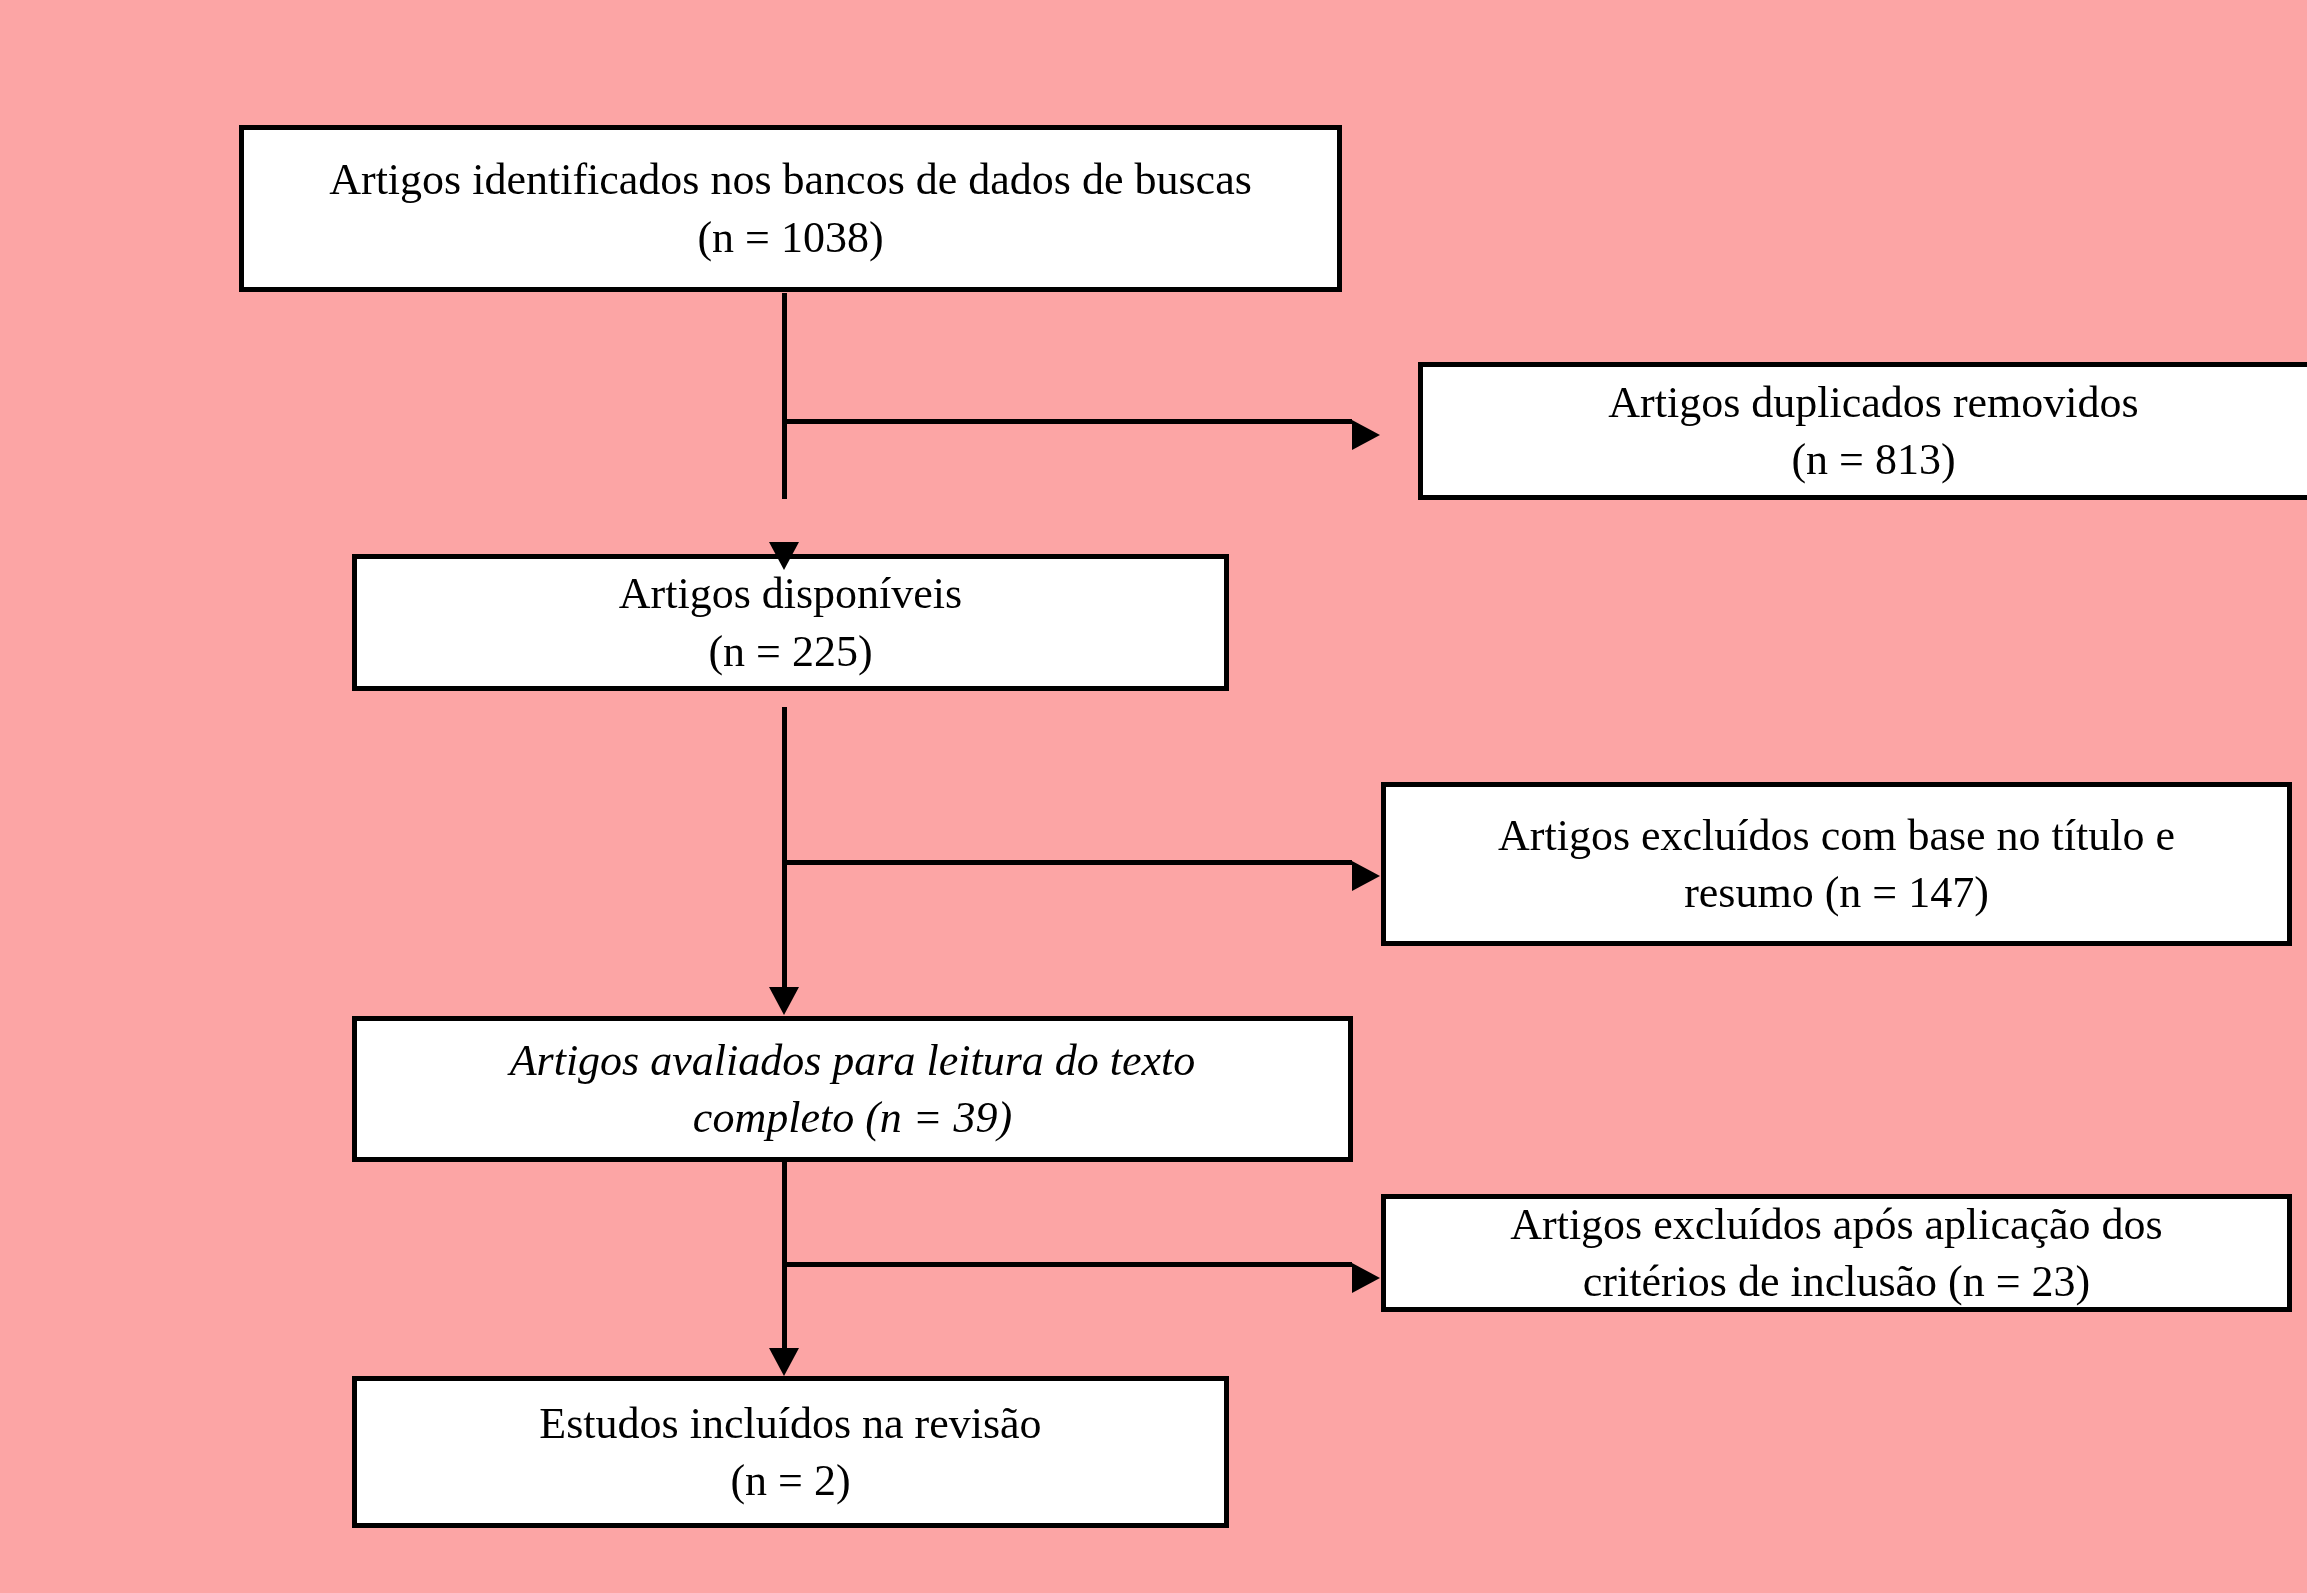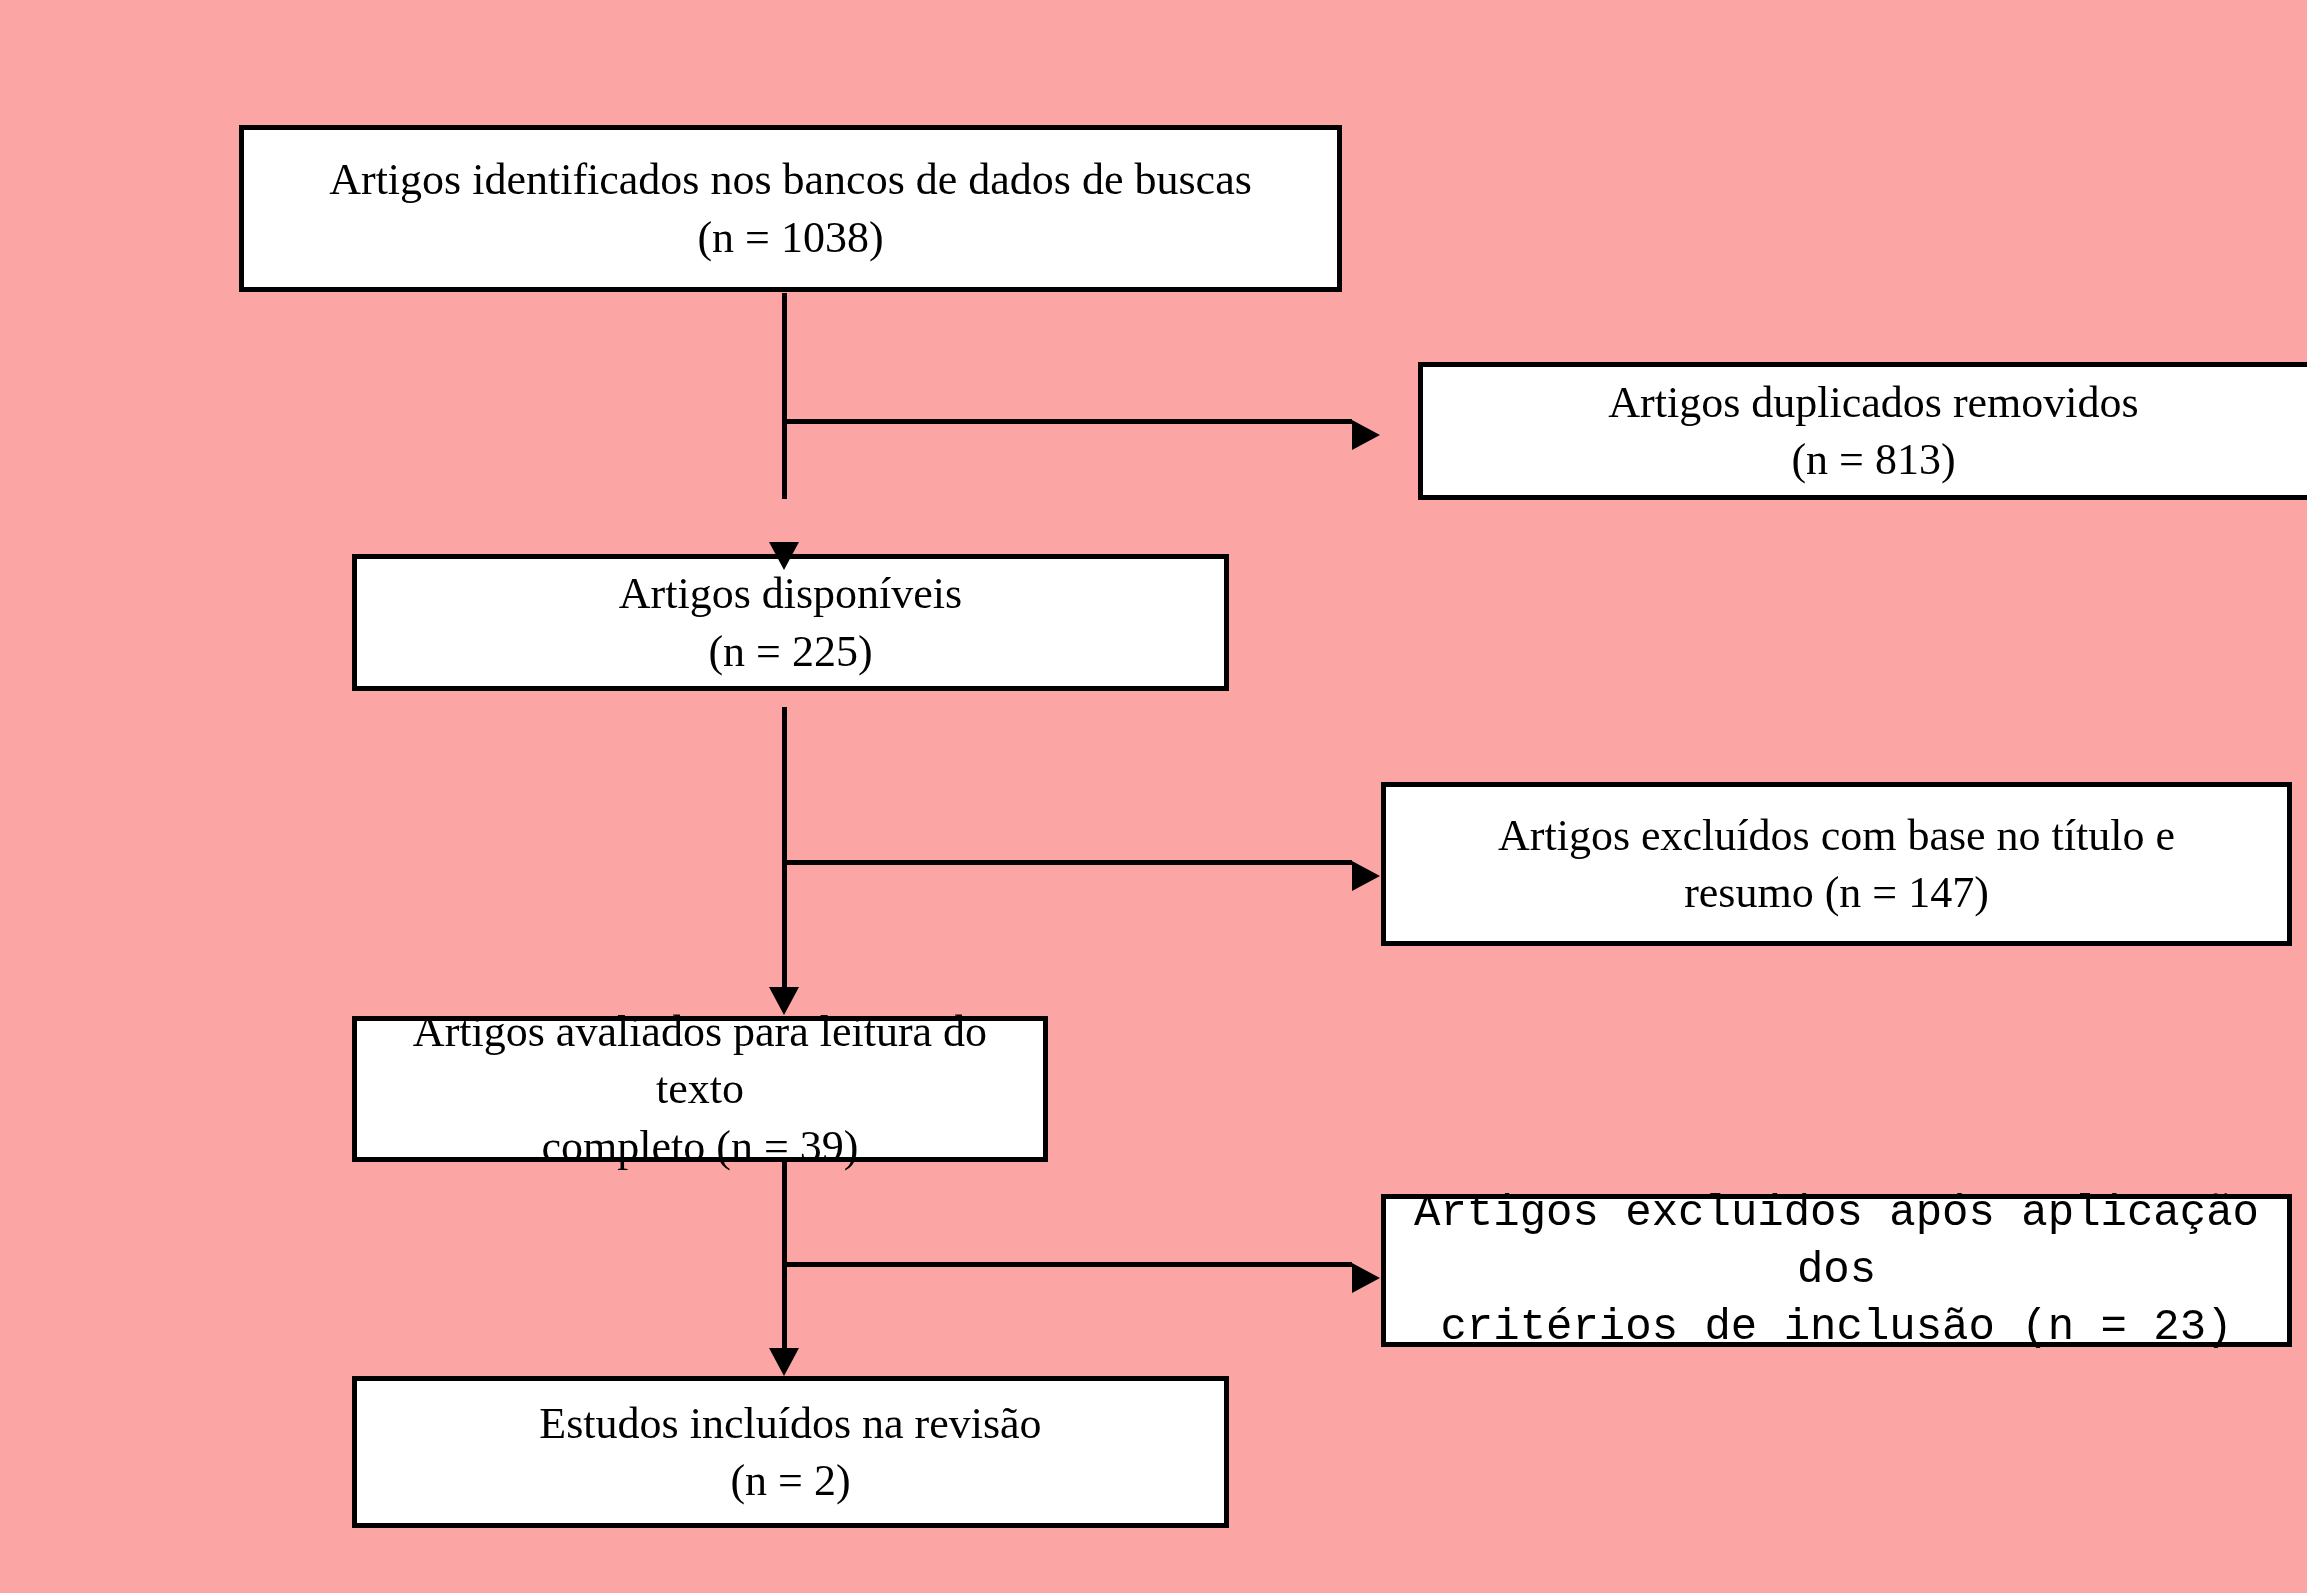"Artigos avaliados para leitura do" #node-fulltext { font-style: none -> italic; width: 696px -> 1001px }
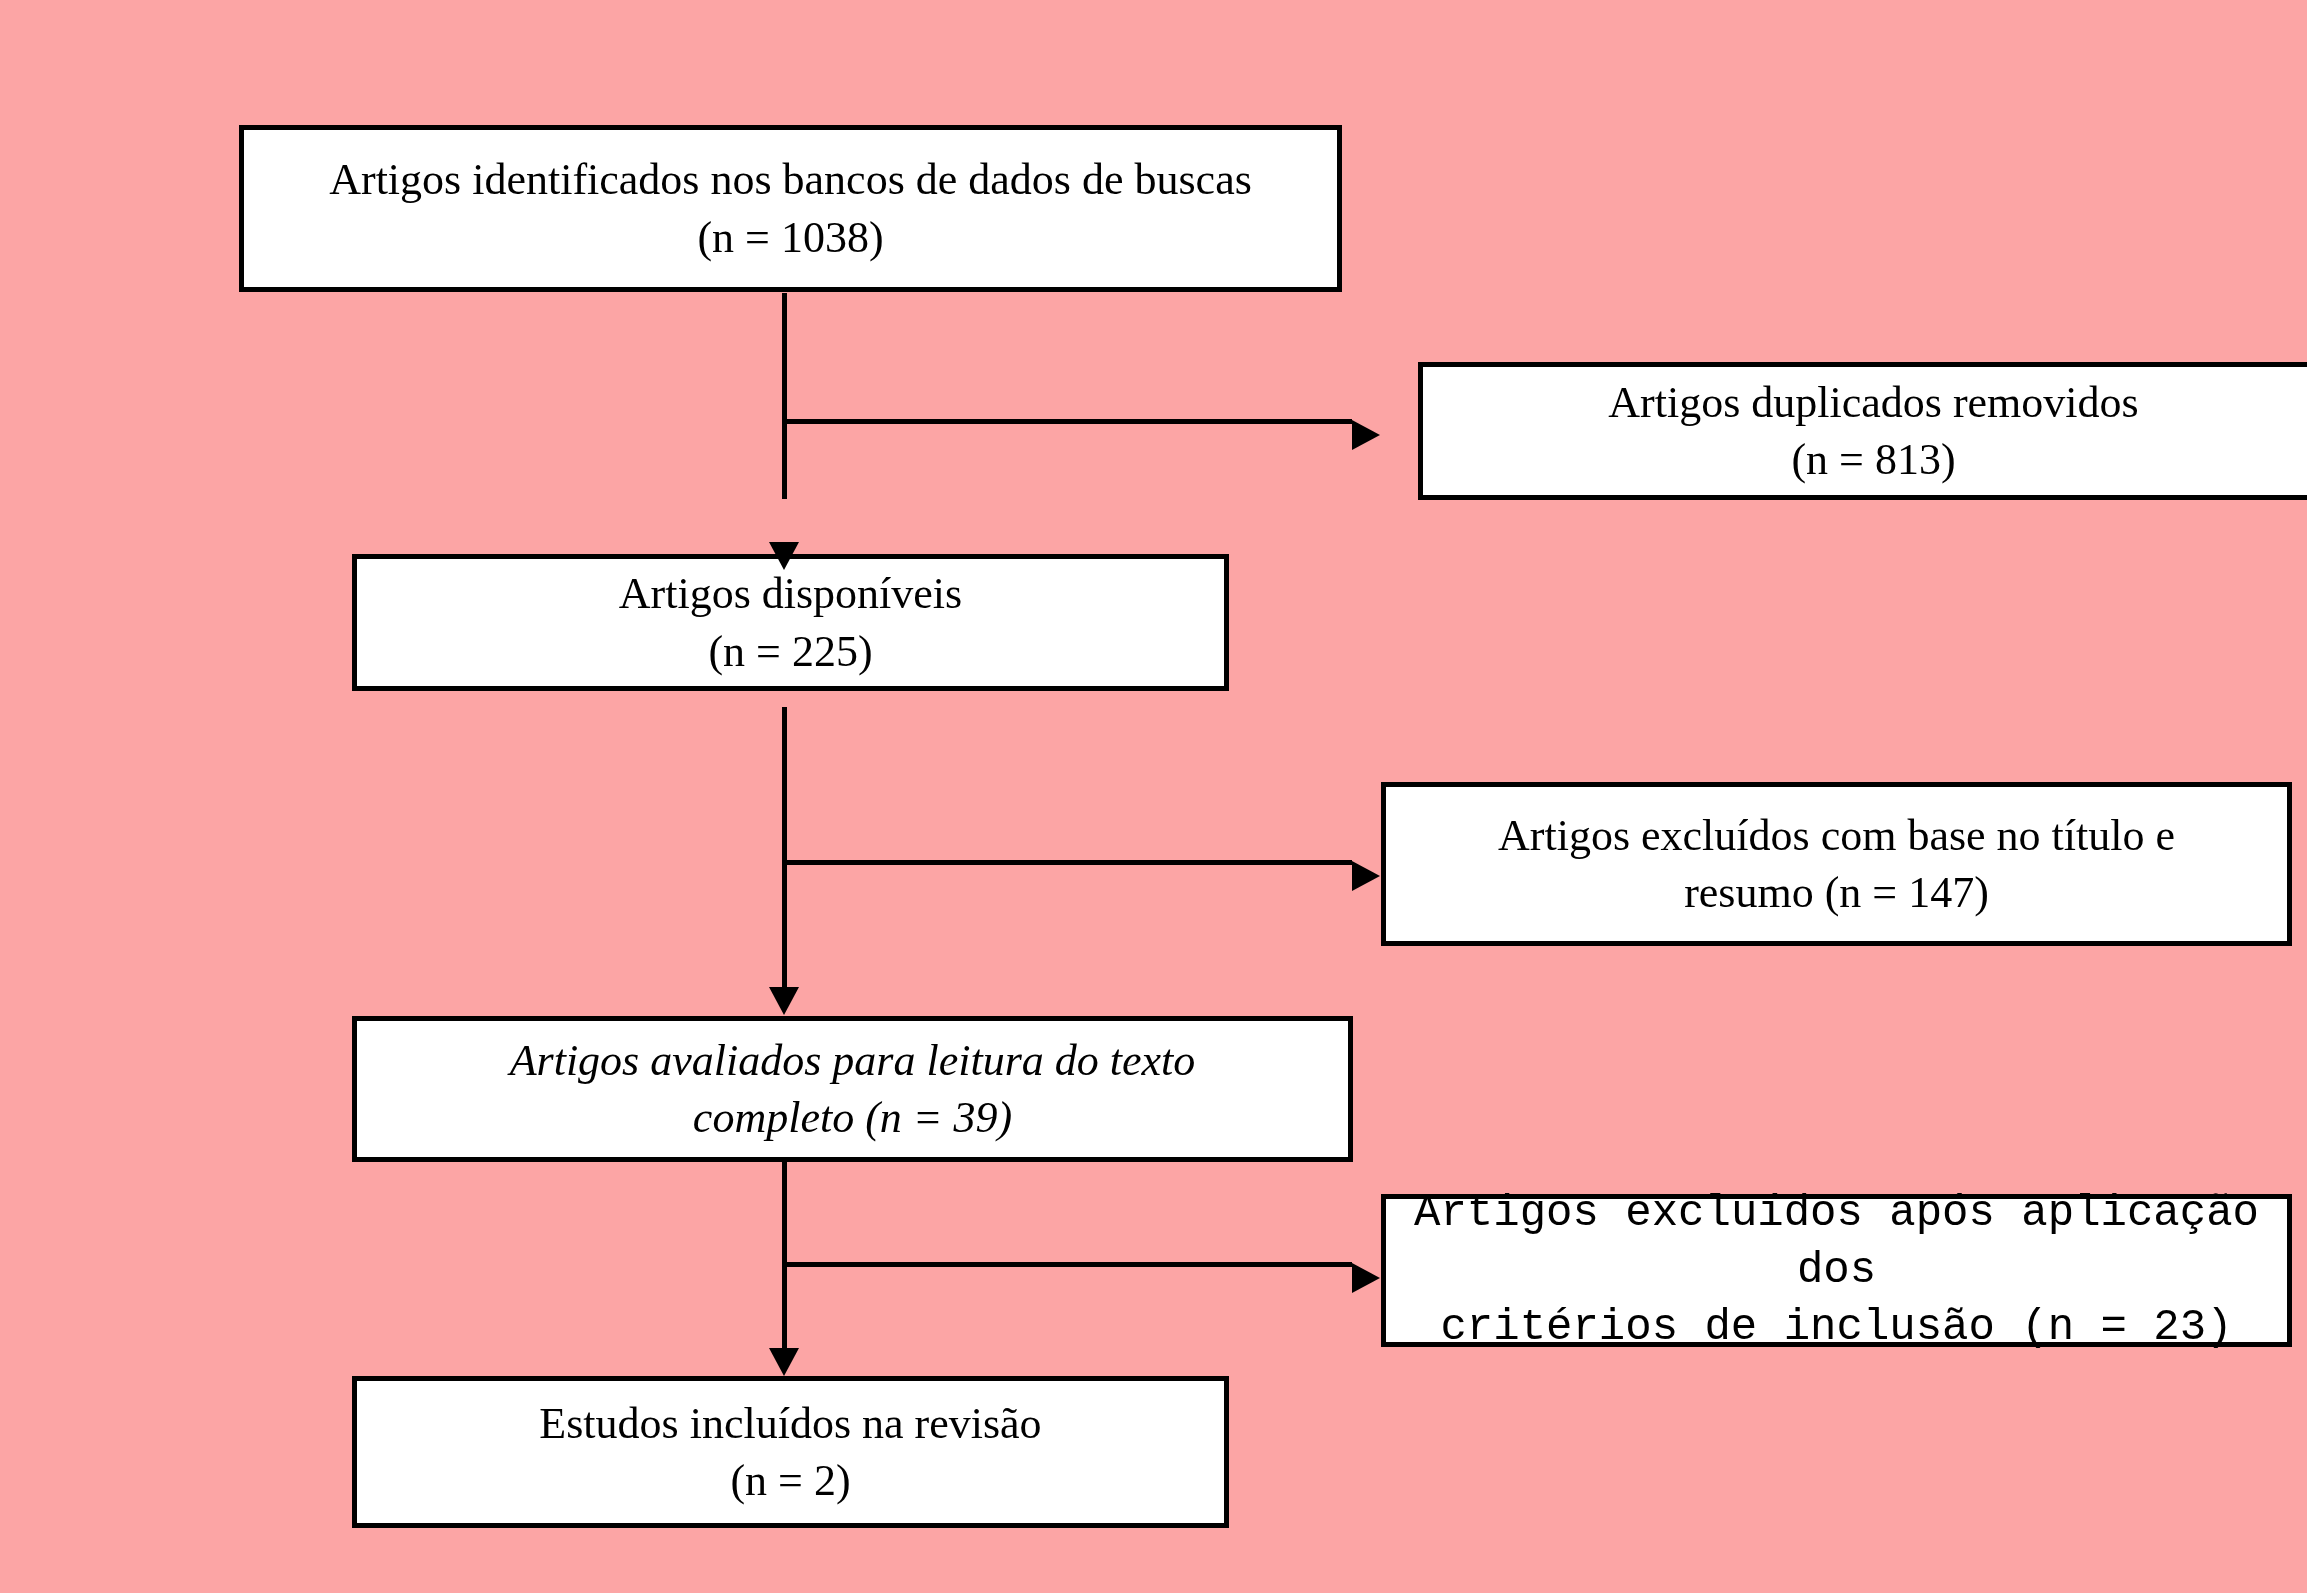"Artigos excluídos após aplicação dos" #node-excluded-cri { font-family: Liberation Mono, monospace -> none; height: 153px -> 118px }
